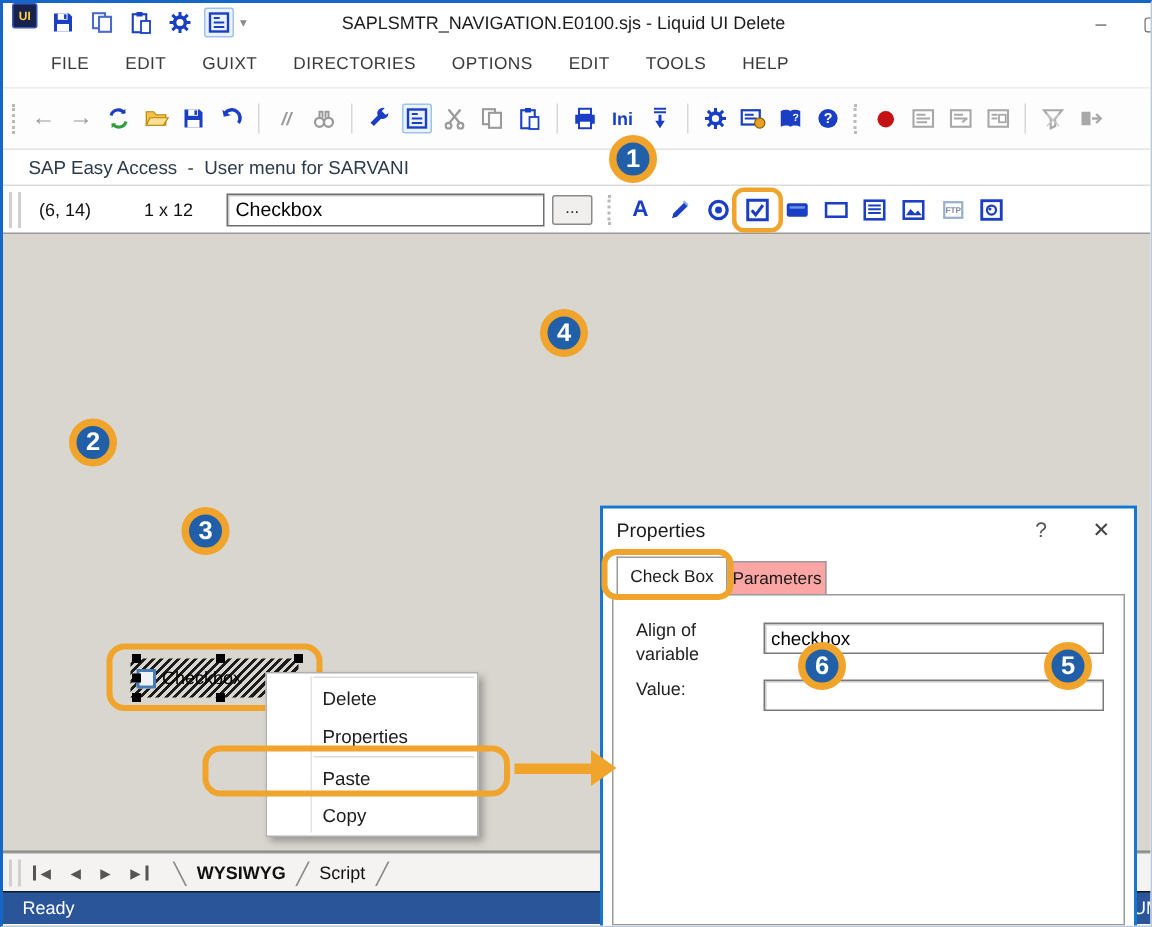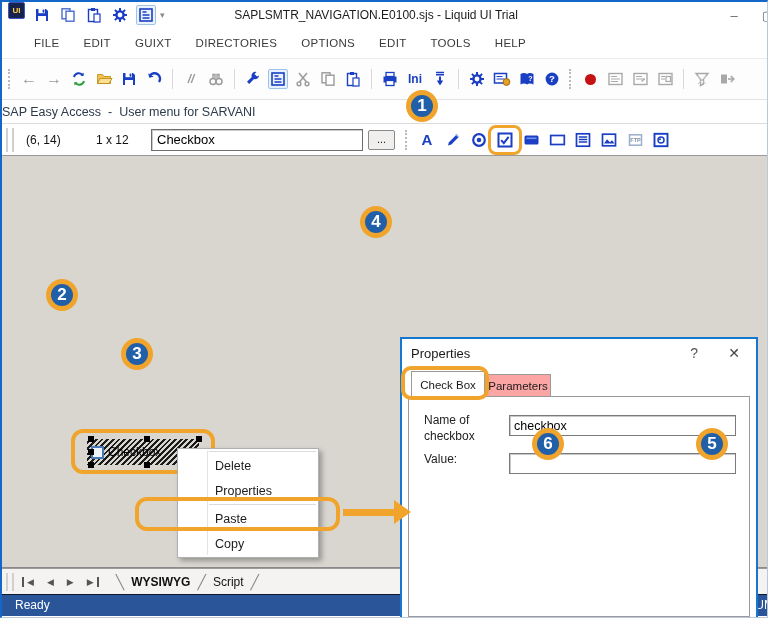"SAPLSMTR_NAVIGATION.E0100.sjs - Liquid" div.title { text: Trial -> Delete }
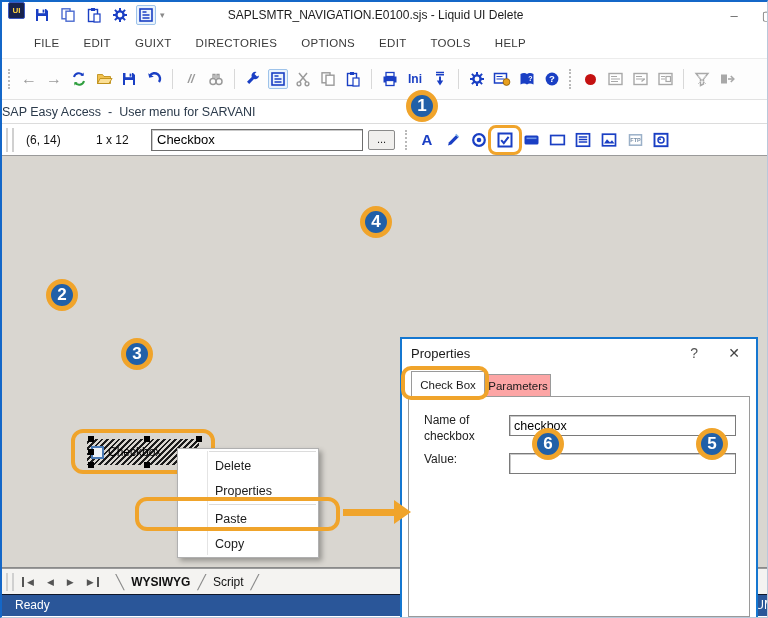"SAP Easy Access - User" .sapheader { padding-left: 0 -> 17px }
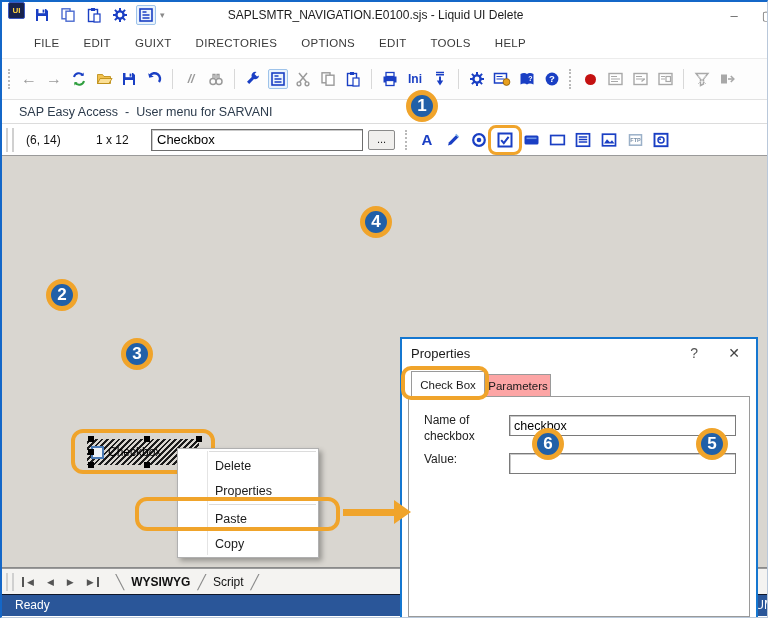"Name of checkbox" div.flabel { text: Name of checkbox -> Align of variable }
